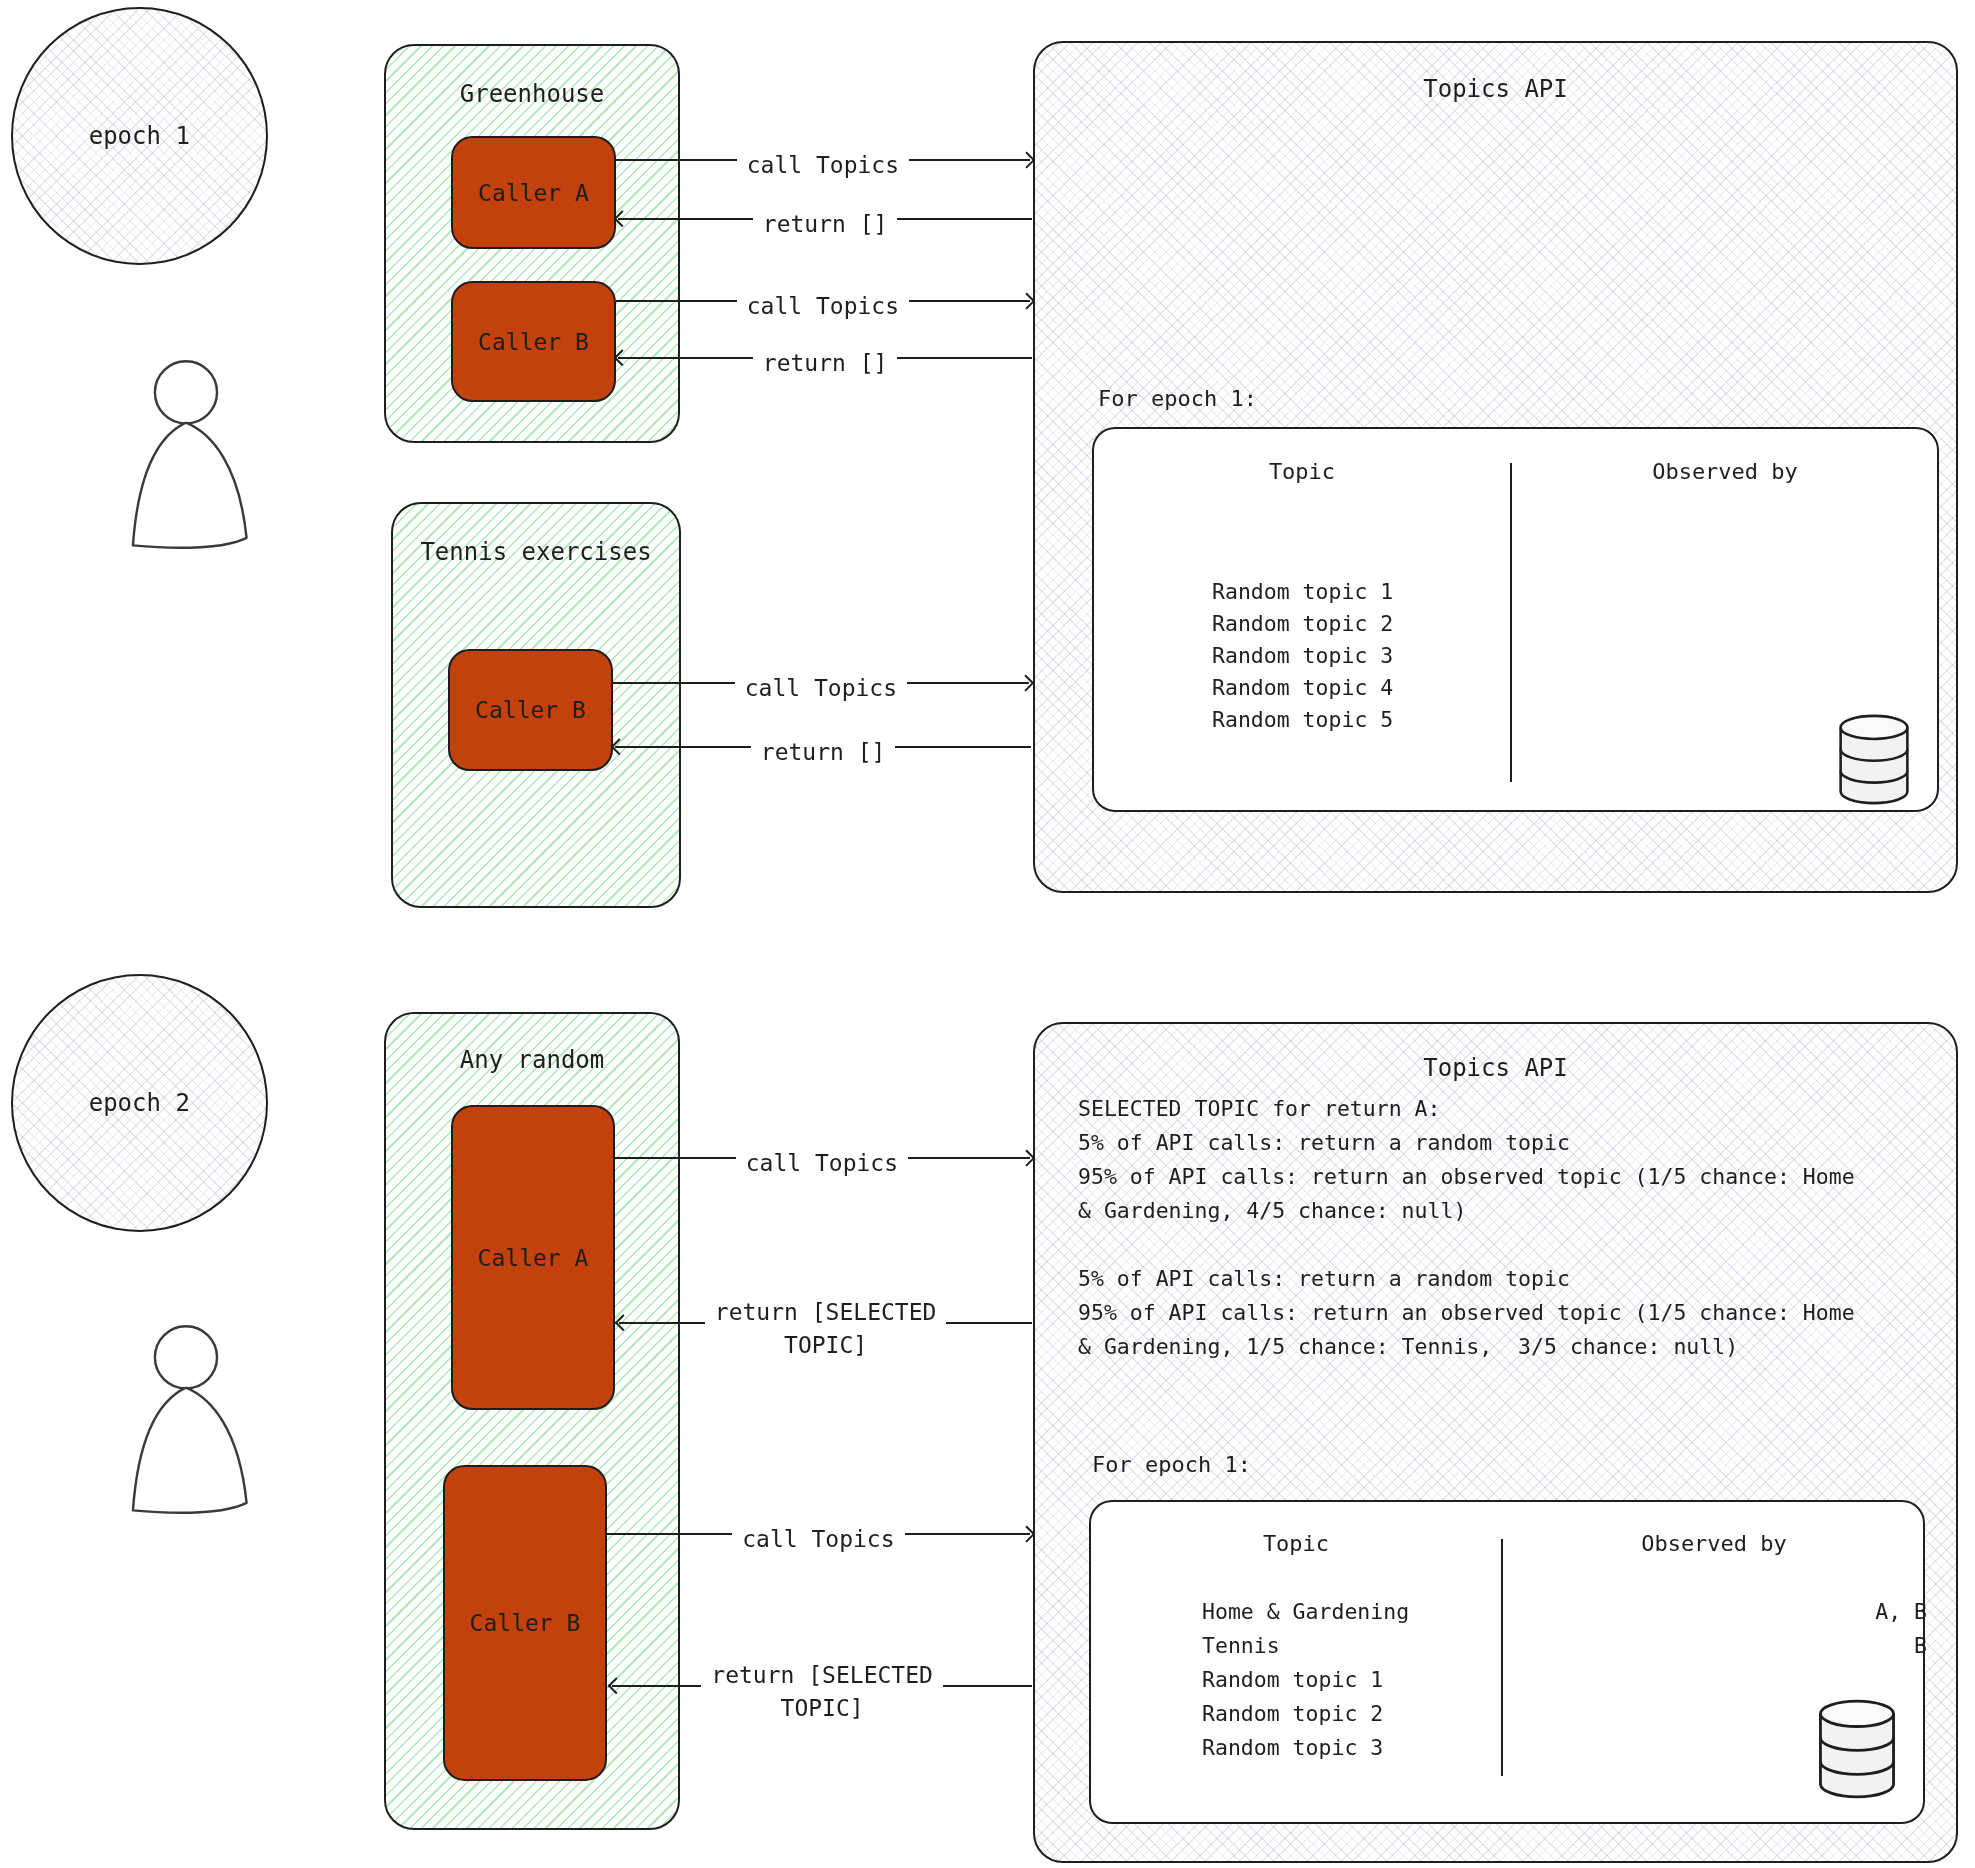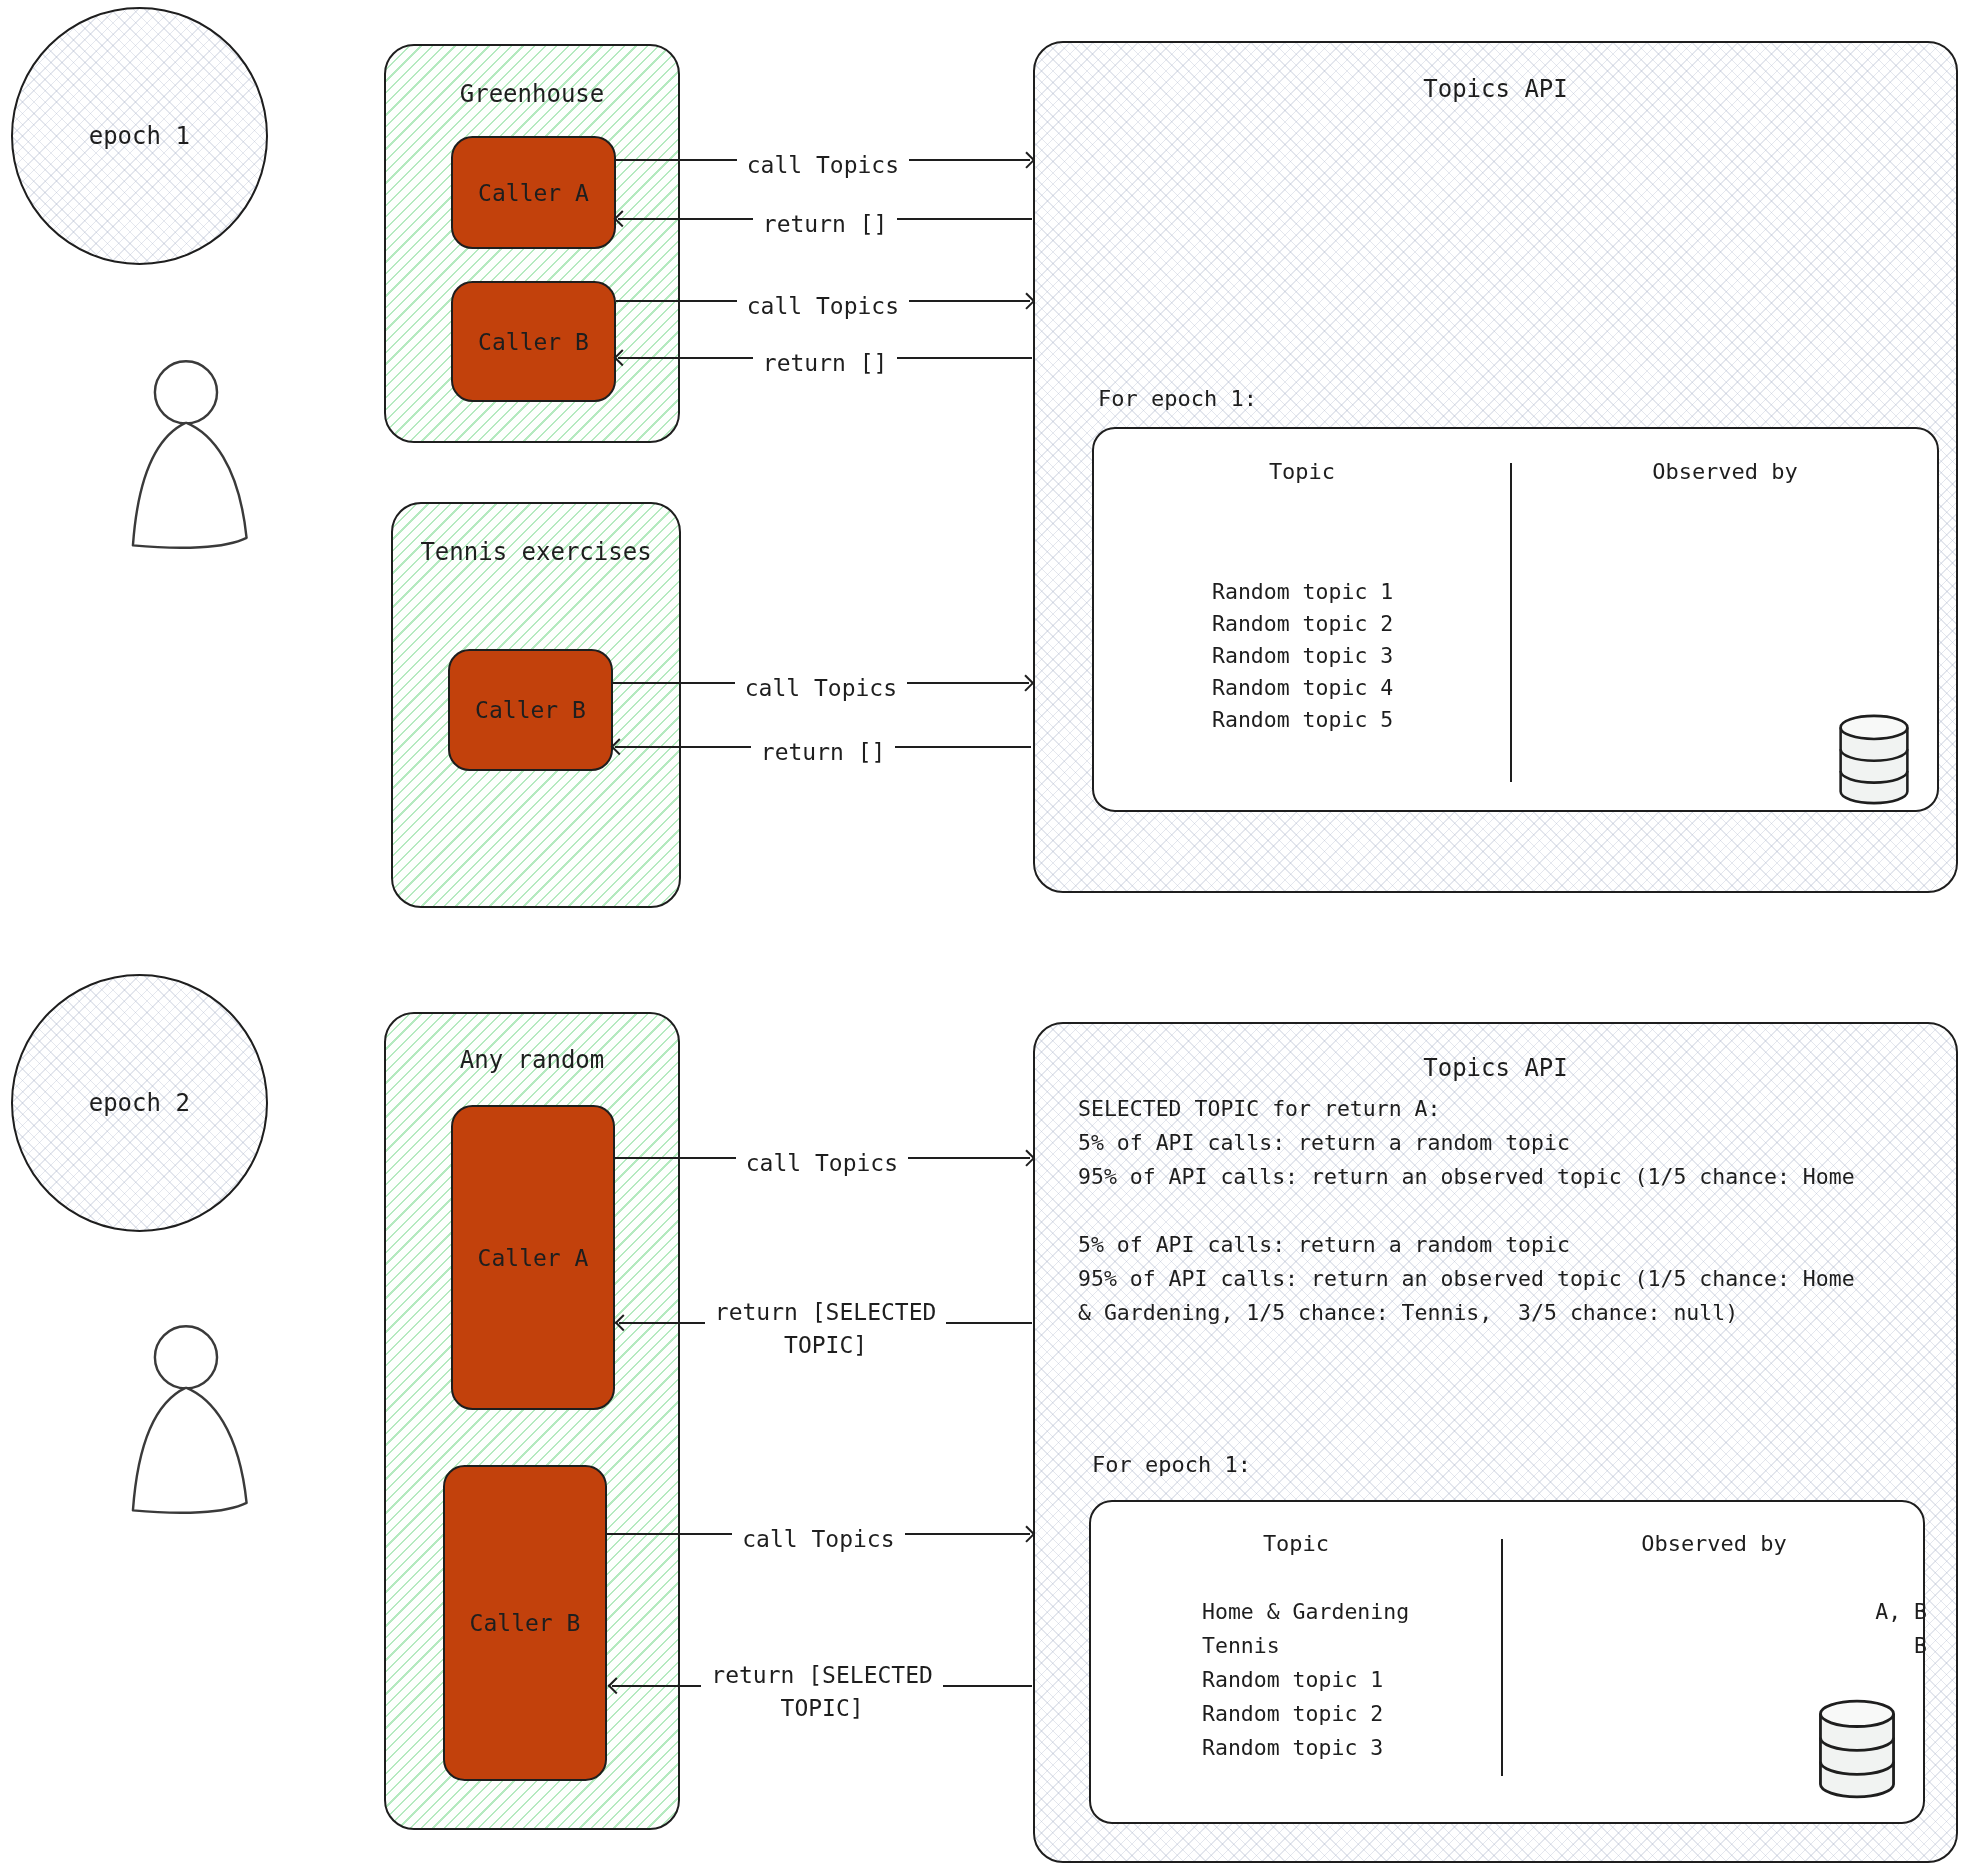"& Gardening, 4/5 chance: null)" div.pline { html: none -> <div>&amp; Gardening, 4/5 chance: null)</div> }
